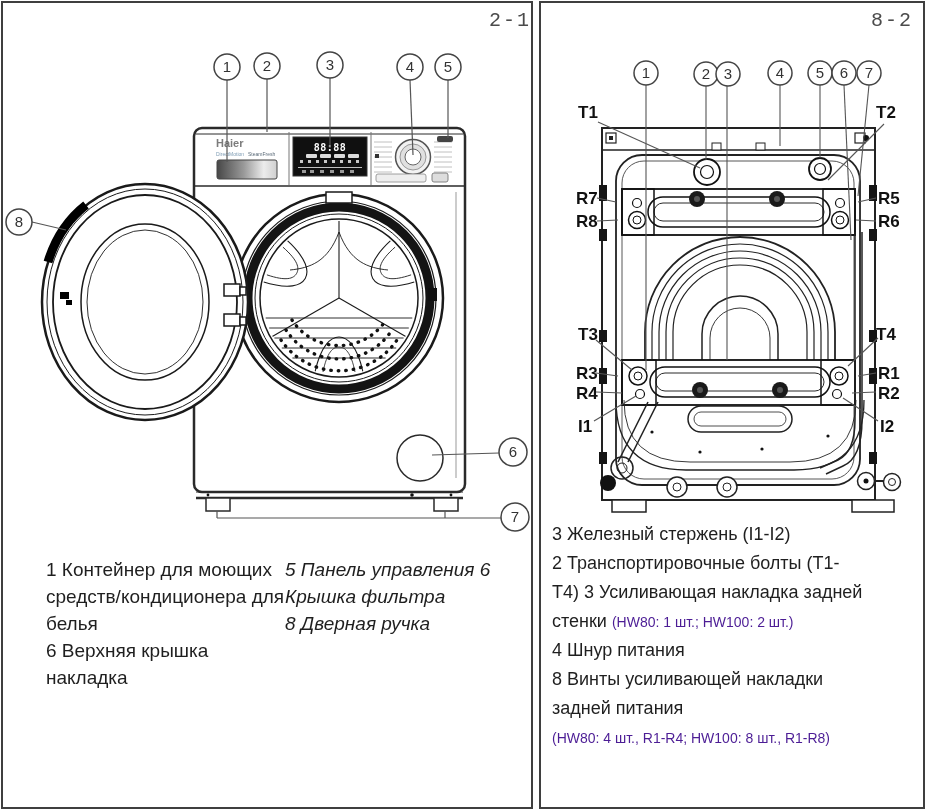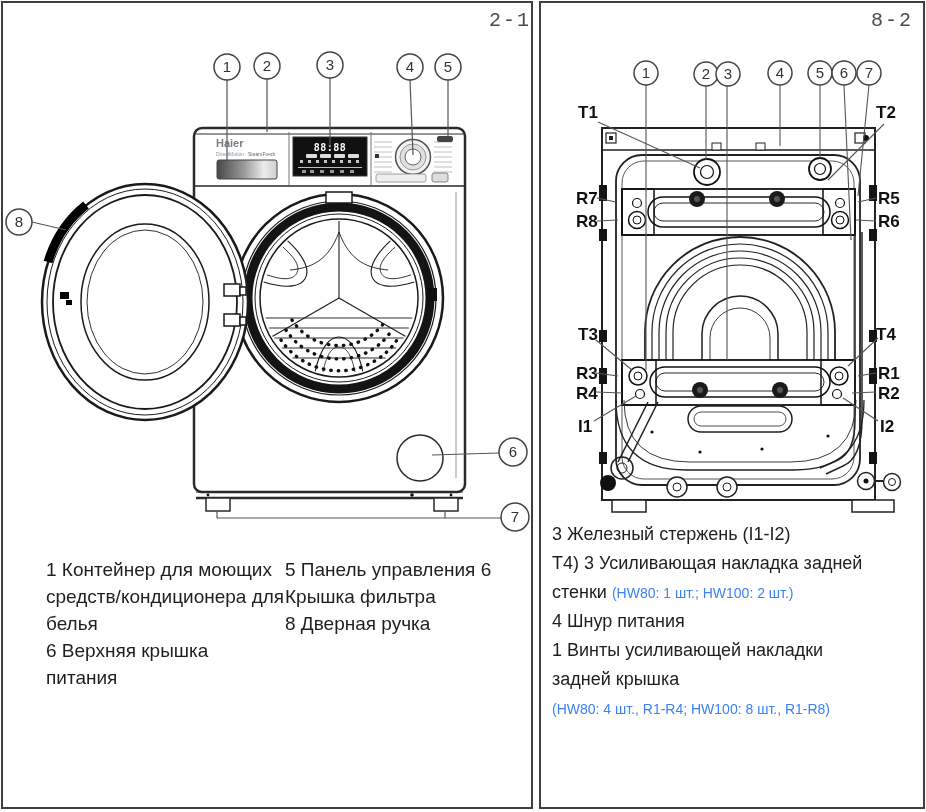"5 Панель управления 6" #legend-front-col2 { font-style: none -> italic }
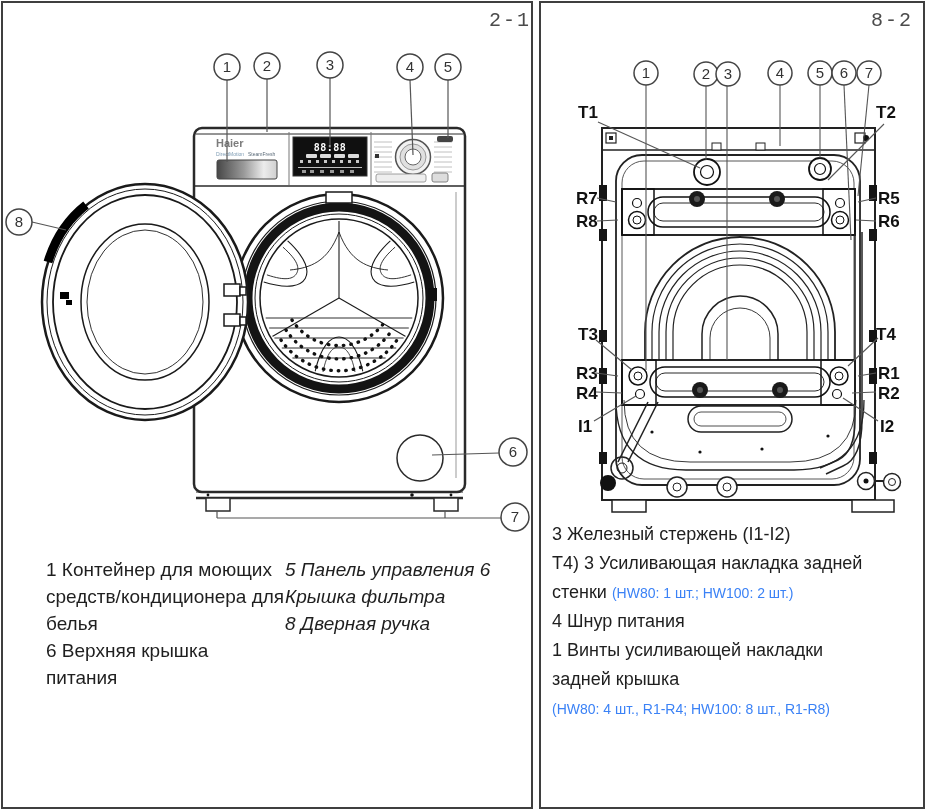"2 Транспортировочные болты (T1-" div.lline { html: none -> <div><span>2 Транспортировочные болты (T1-</span><span></span></div> }
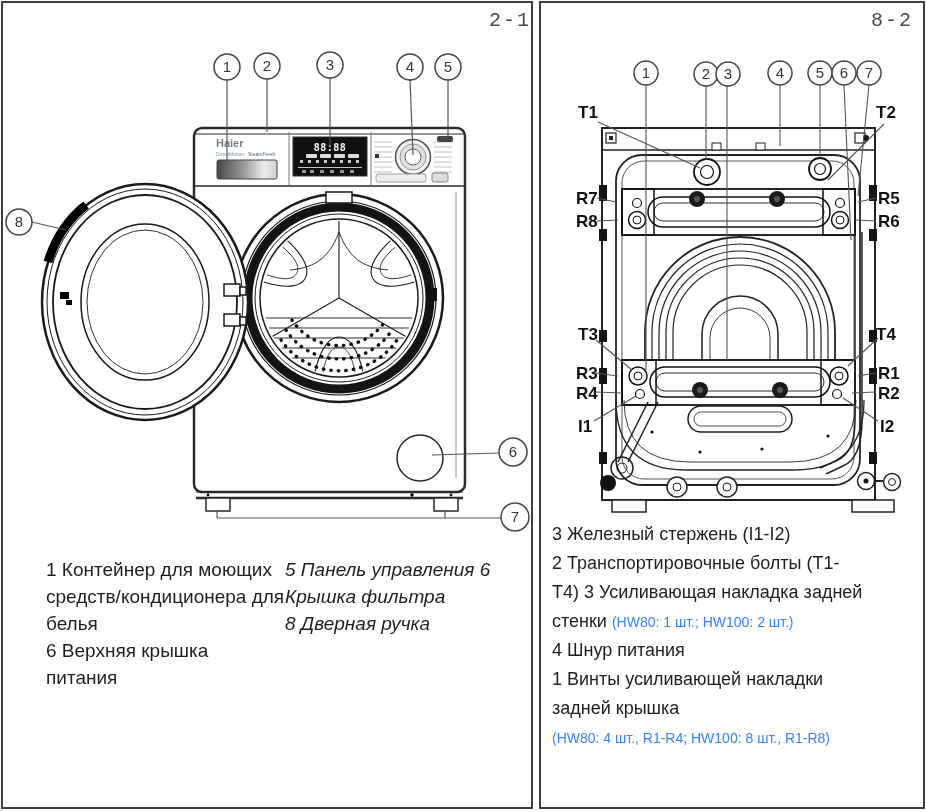"(HW80: 1 шт.; HW100: 2" .legend-rear .small, .legend-front .small { color: #3b82f6 -> #4c1d95 }
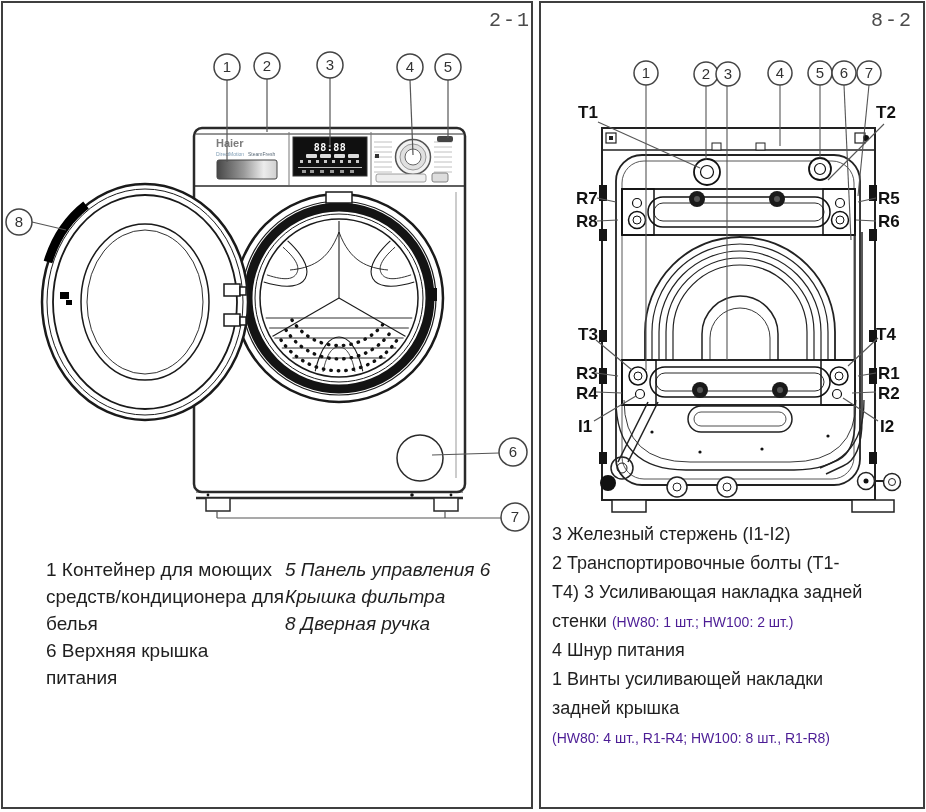"питания" div.lline { text: питания -> накладка }
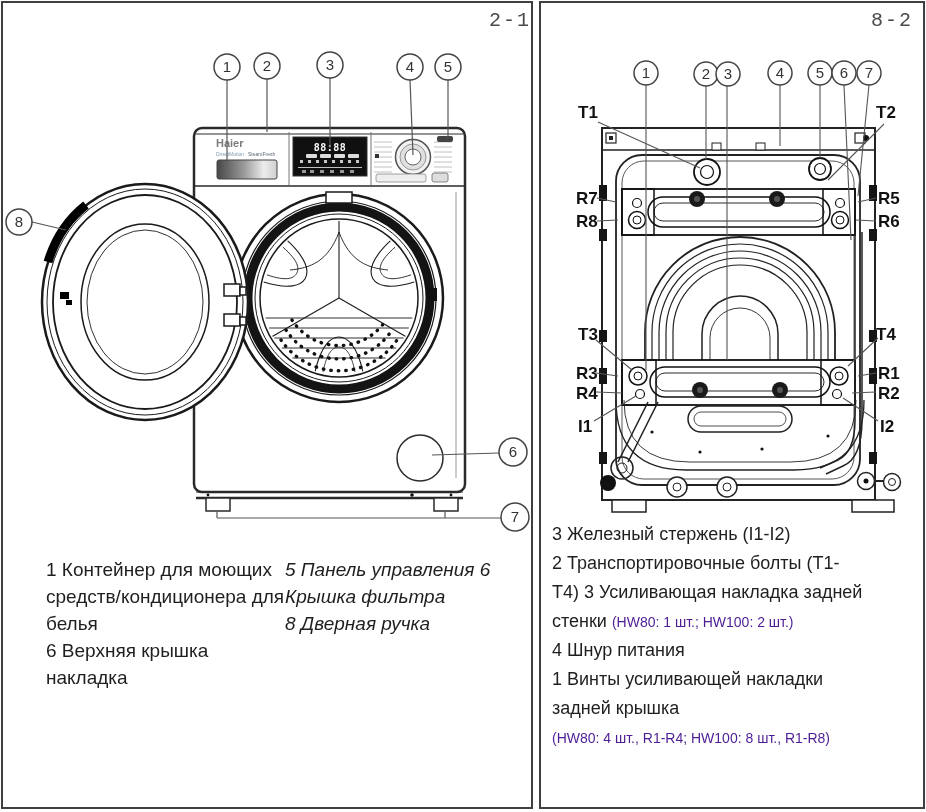"1 Винты усиливающей накладки" span { text: 1 -> 8 }
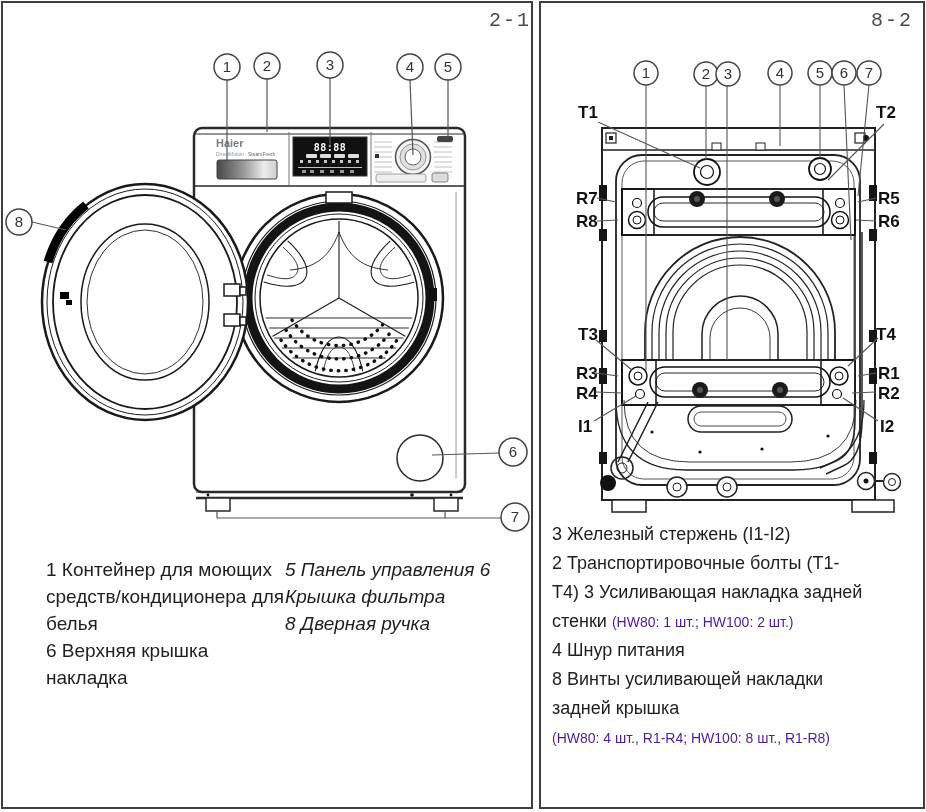"задней крышка" span { text: крышка -> питания }
